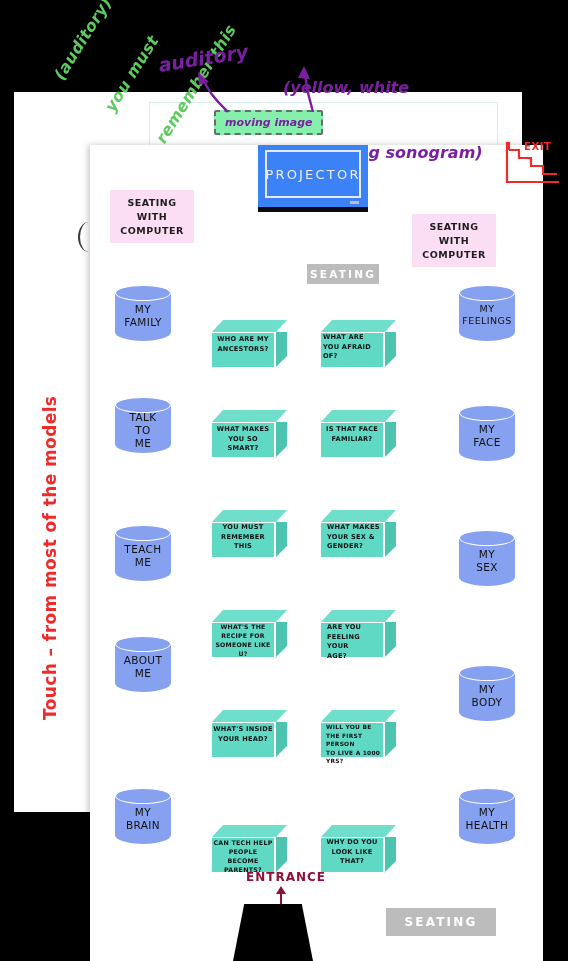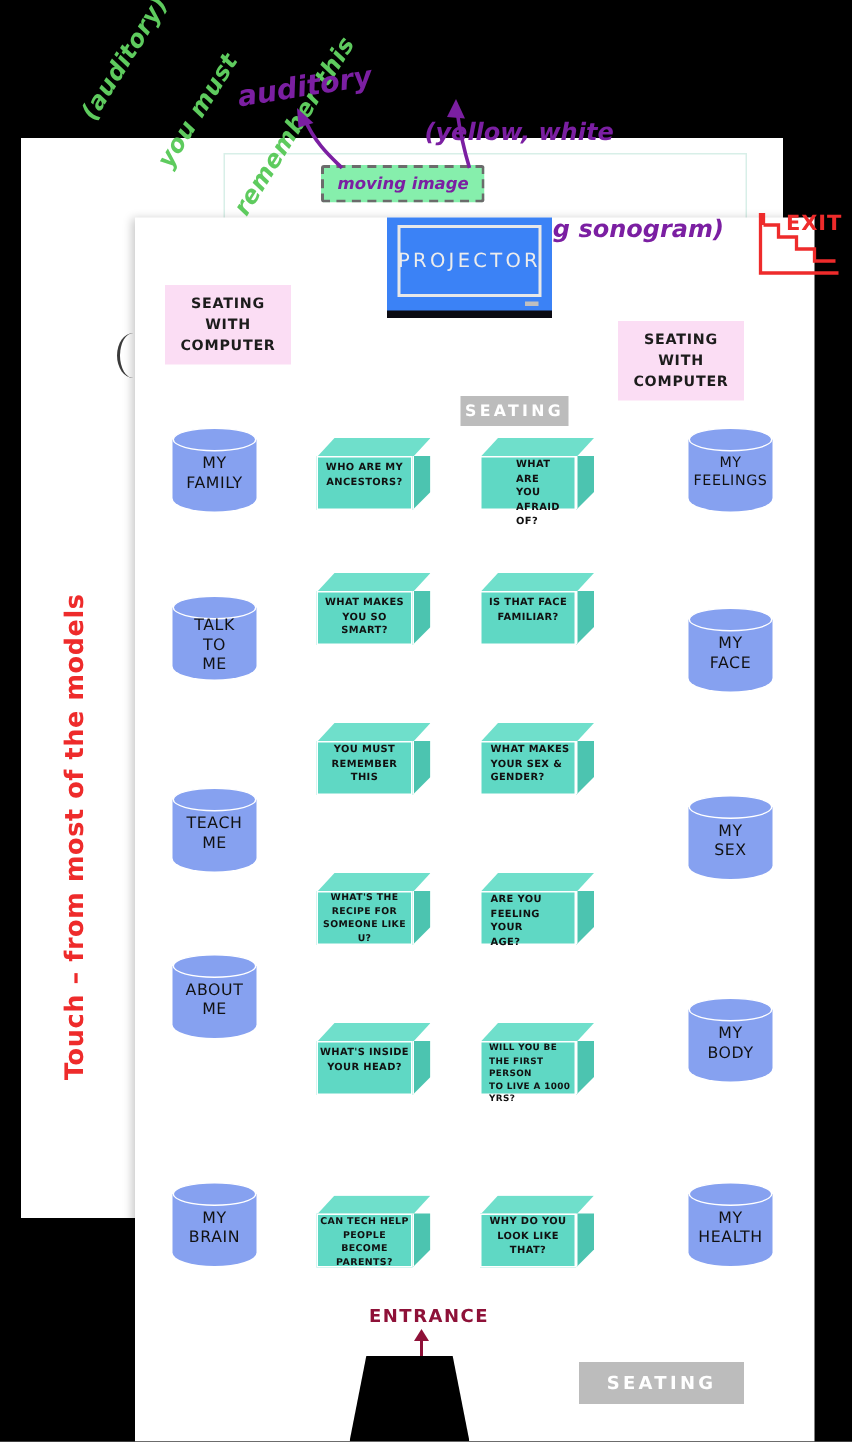"EXIT" #exit-label { font-size: 14px -> 10px }
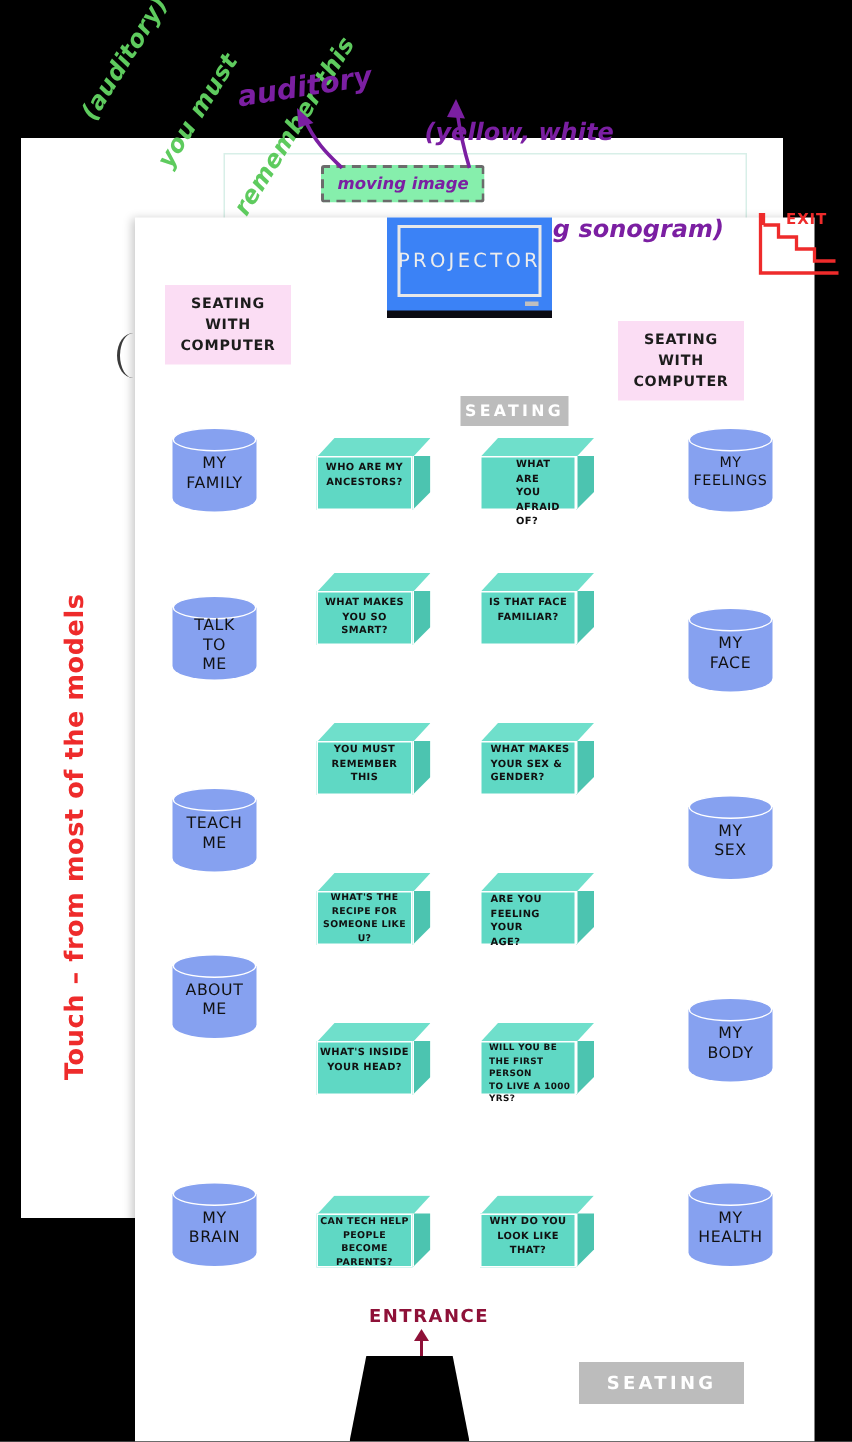"WHO ARE MY" .box3d { margin-top: none -> 28px }
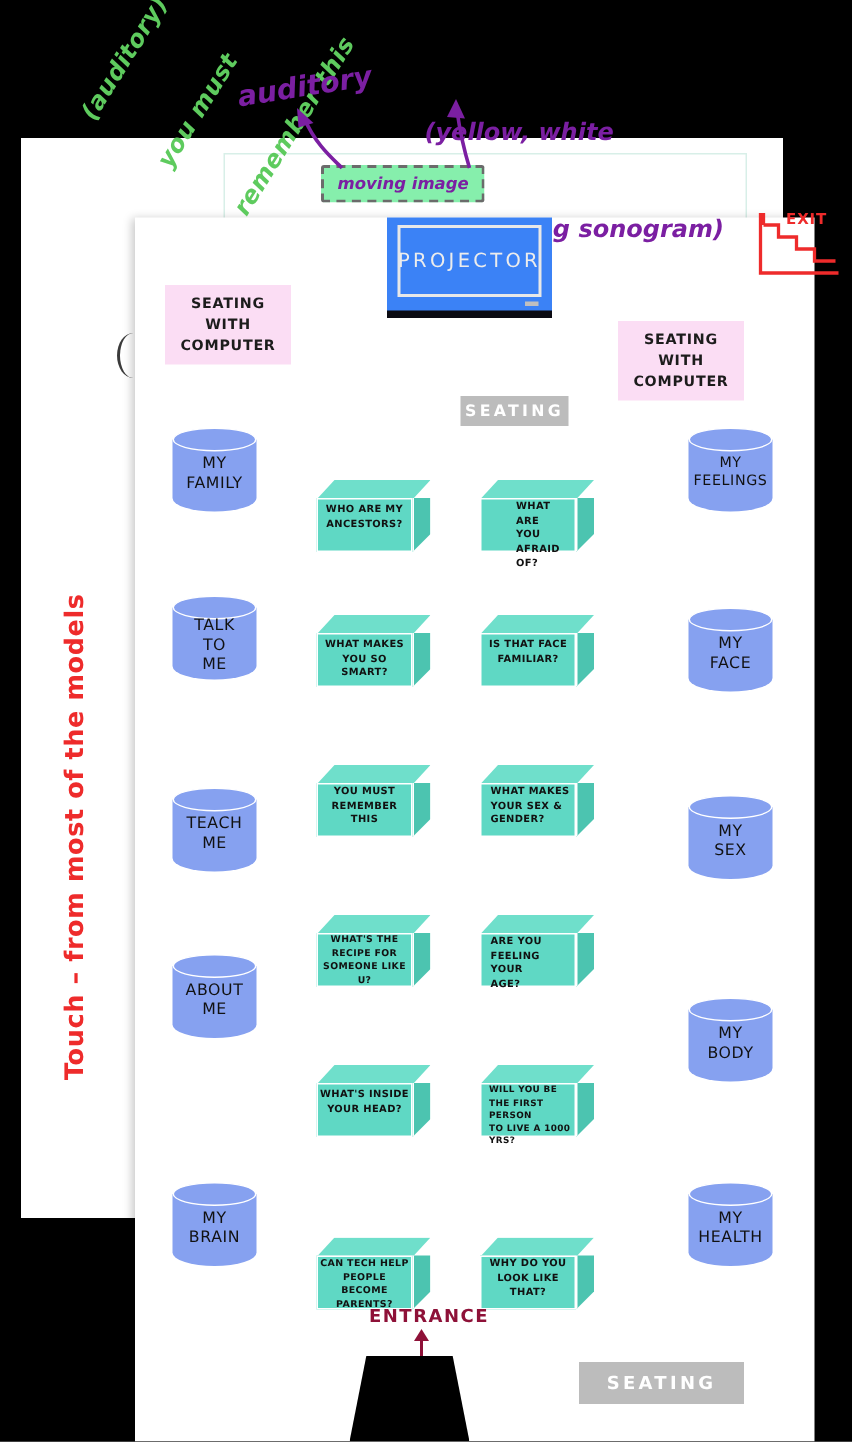"WHAT ARE" div.lbl { padding-left: 22px -> 1px }
